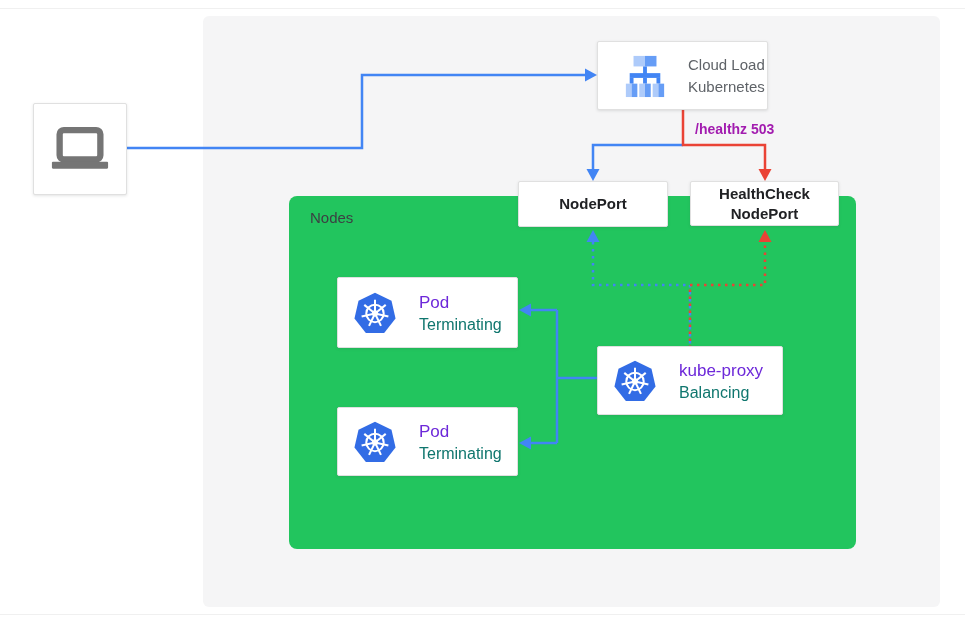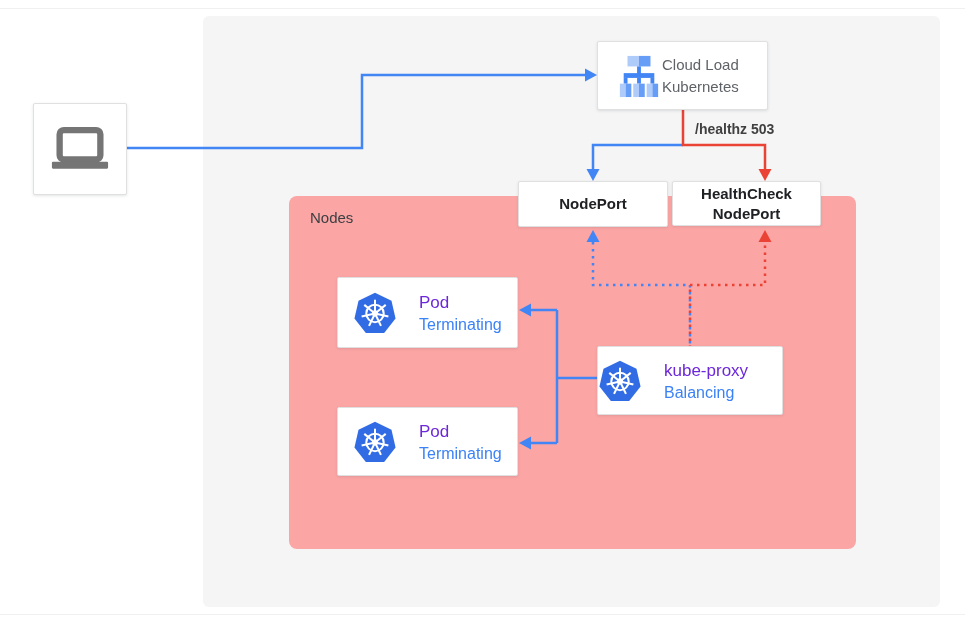"Cloud Load" .box-clb { gap: none -> 20px; padding-left: 18px -> 24px }
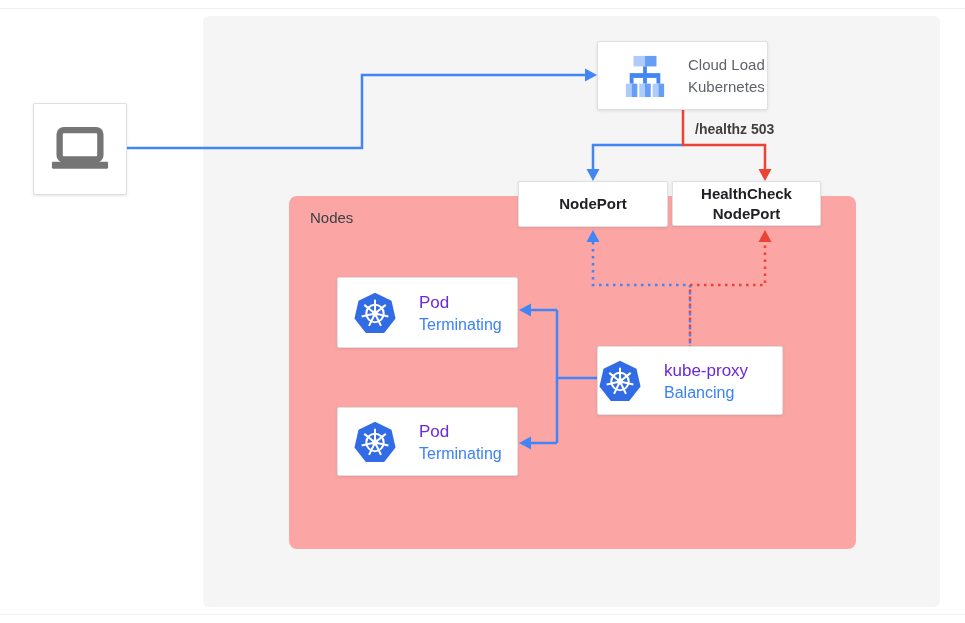"/healthz 503" .healthz { color: #404040 -> #a21caf }
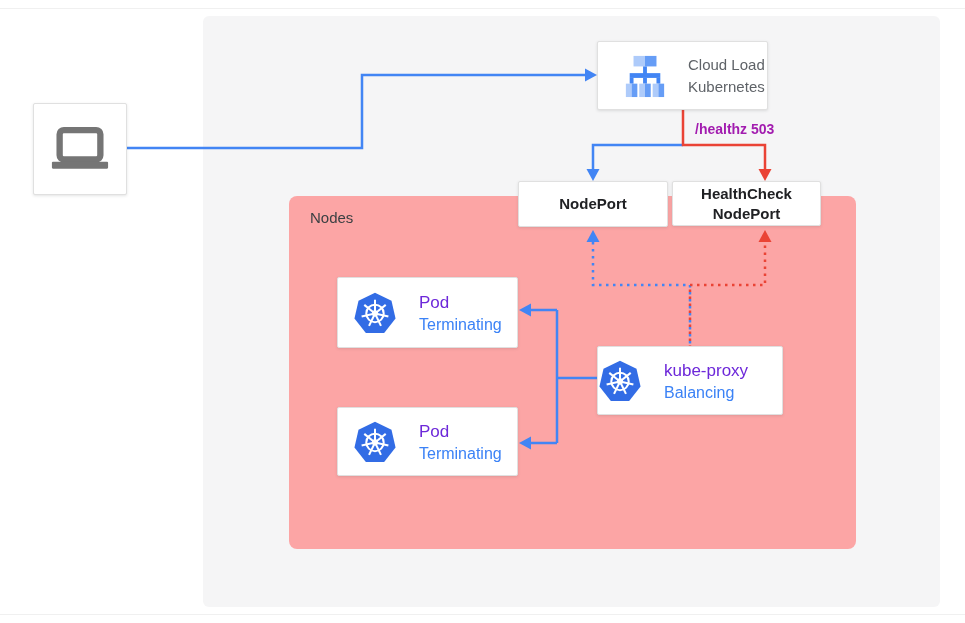"HealthCheck" .box-hc { left: 672px -> 690px }
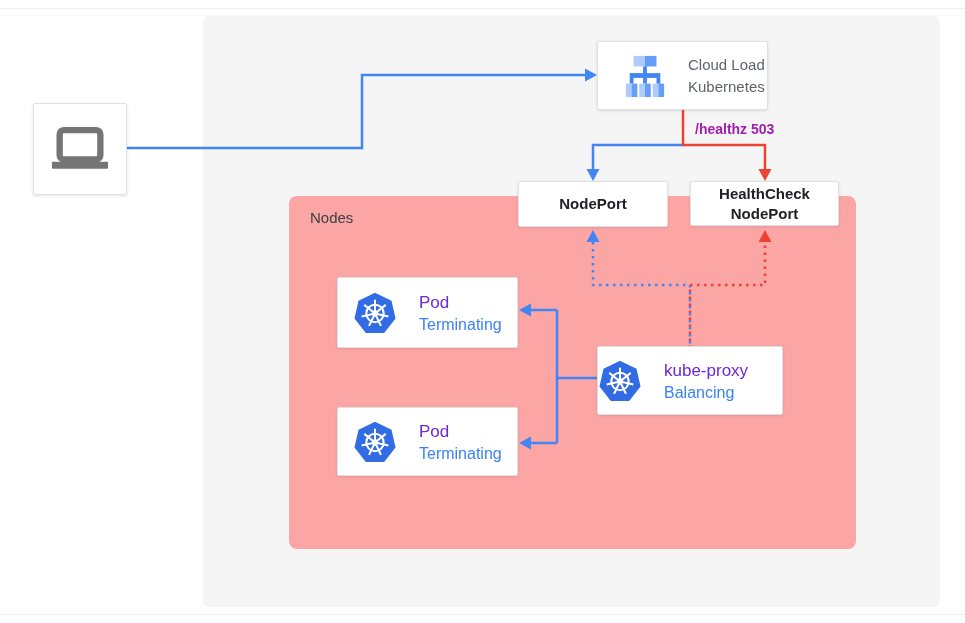"Nodes" .panel-nodes { background: #fca5a5 -> #22c55e }
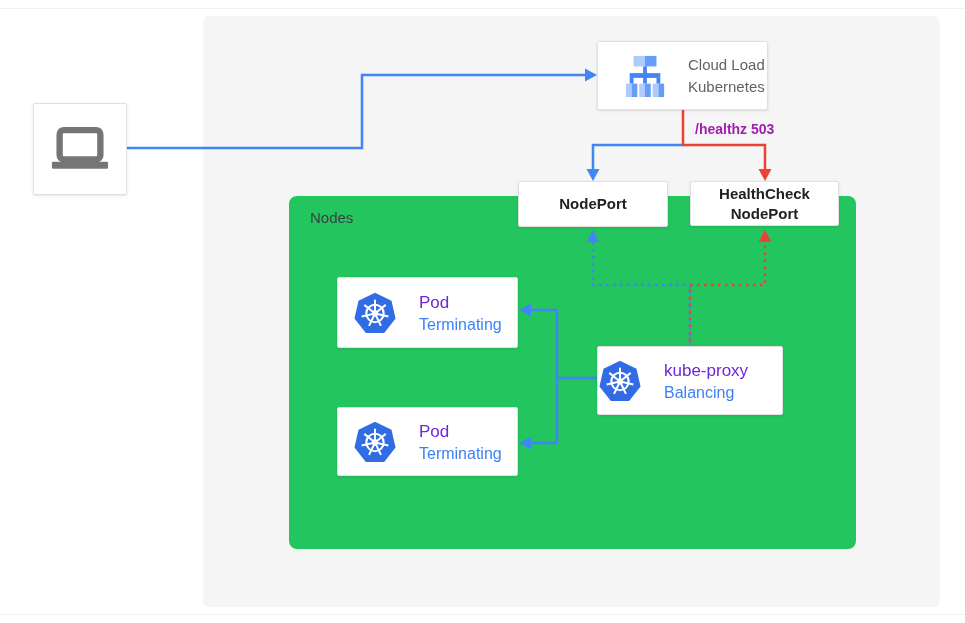"Terminating" .card-sub { color: #3b82f6 -> #0f766e }
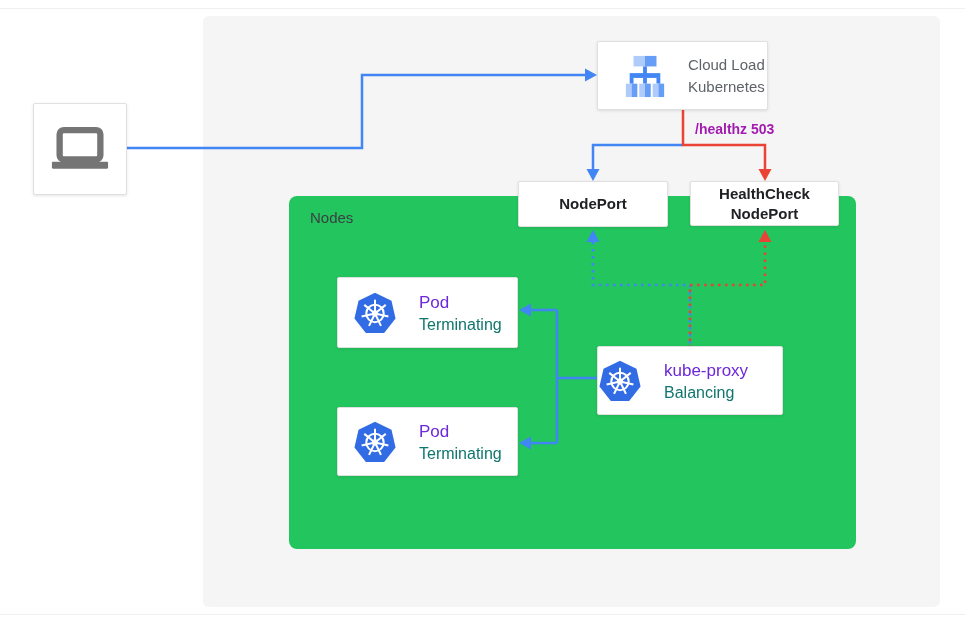"kube-proxy" .box-kproxy { padding-left: none -> 15px }
